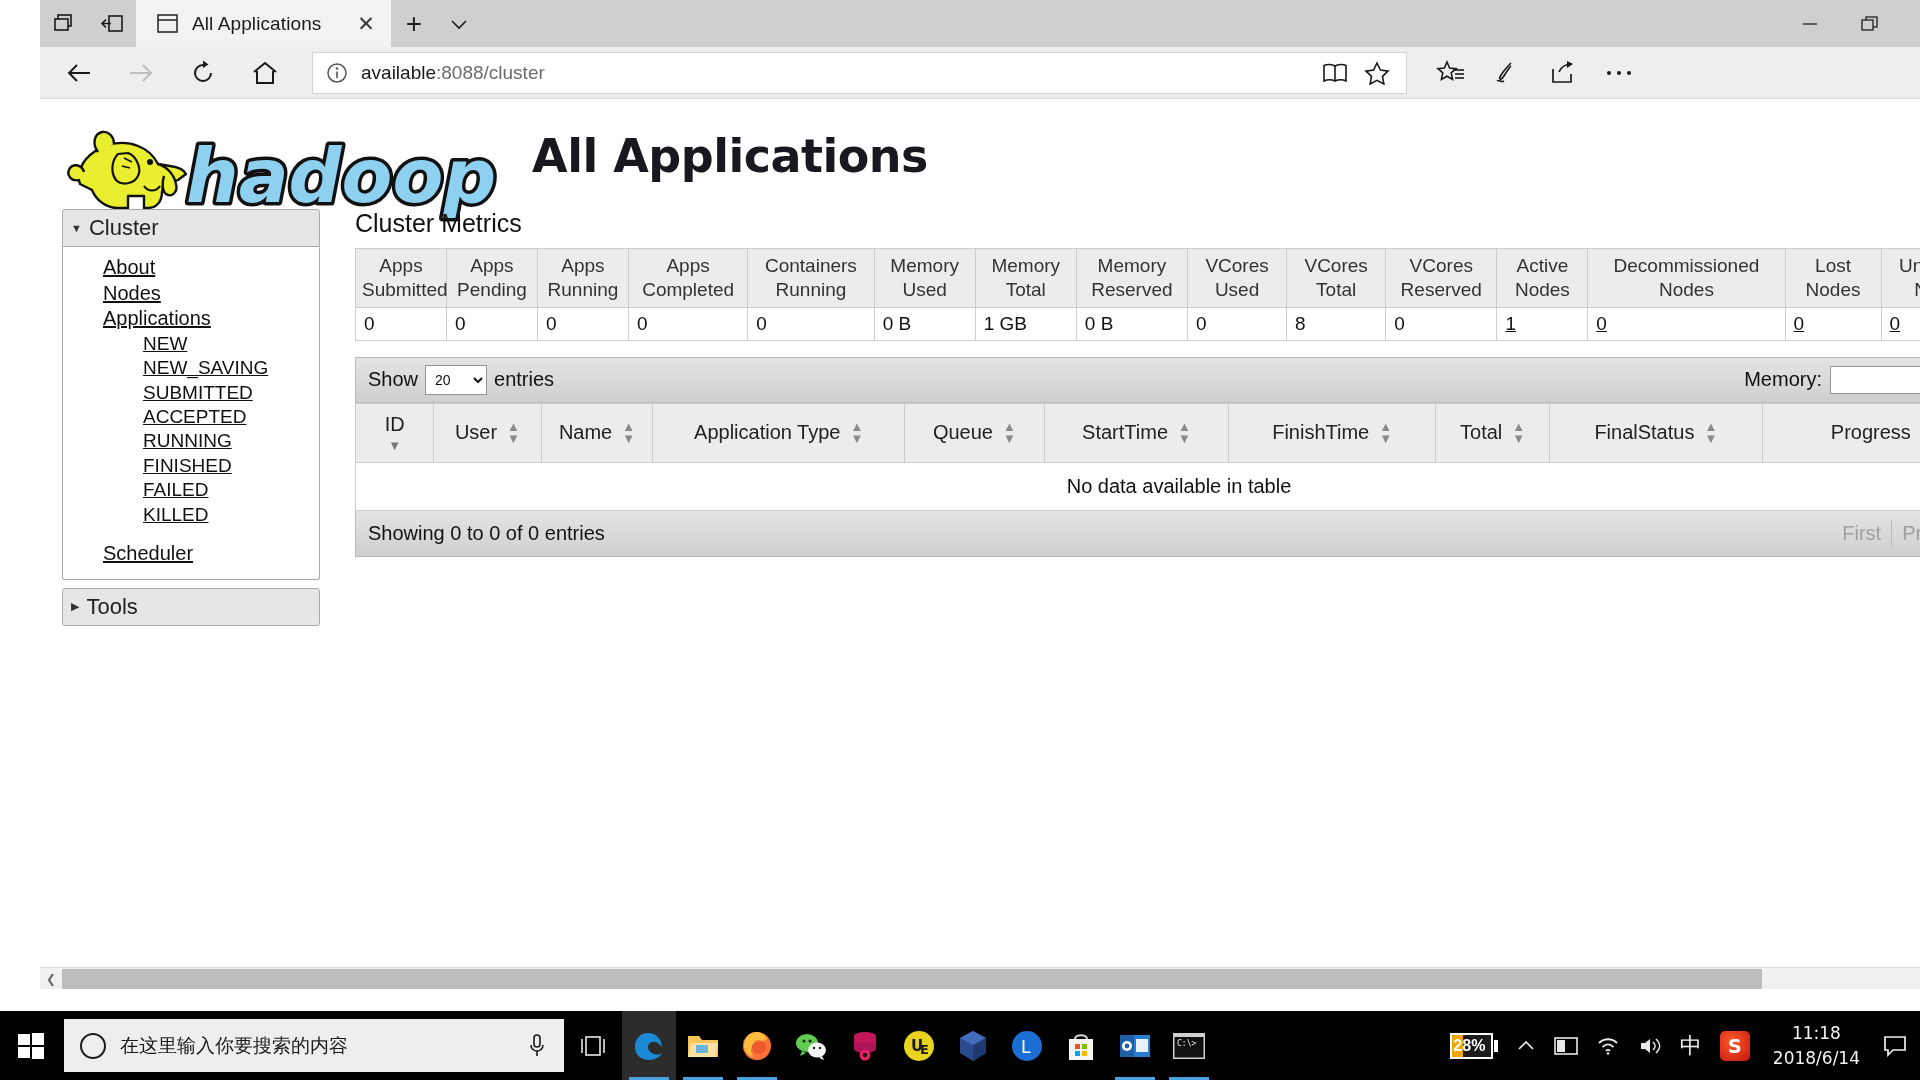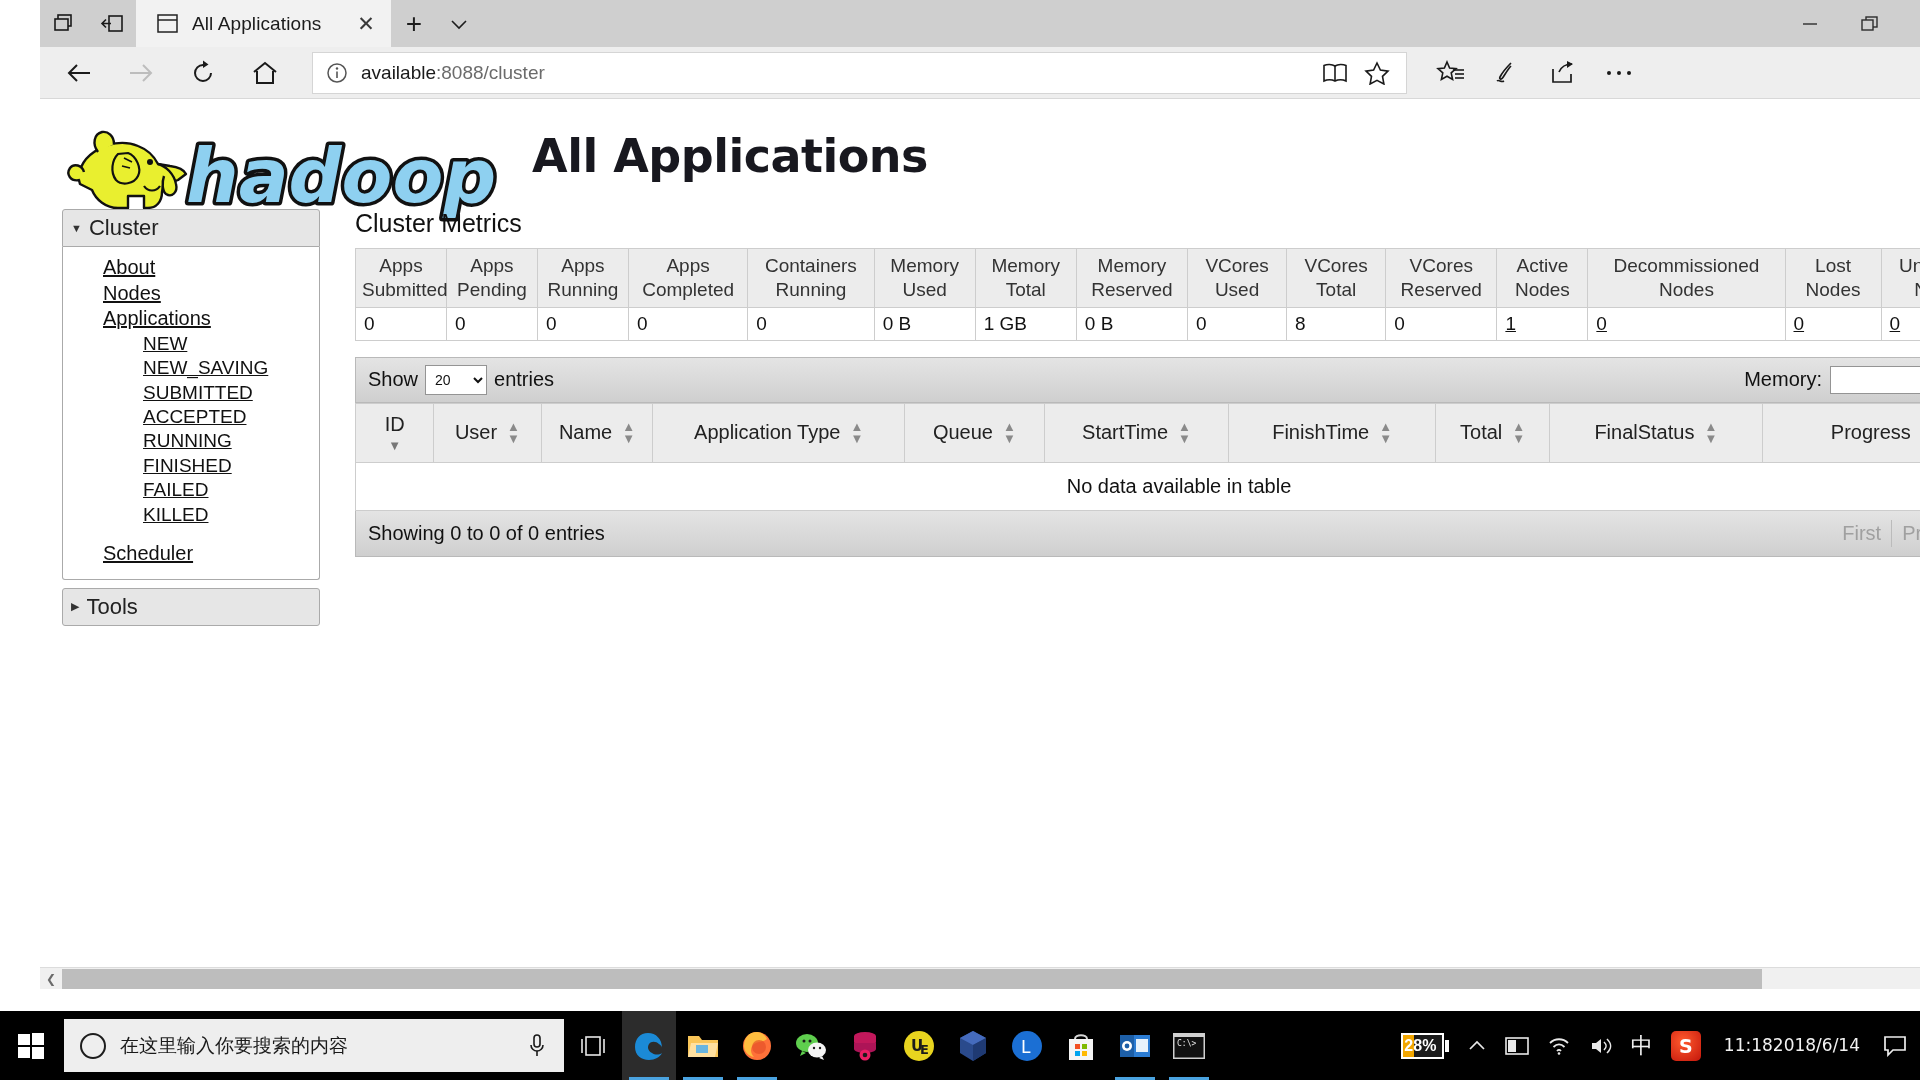"11:18" .clock { flex-direction: row -> column }
